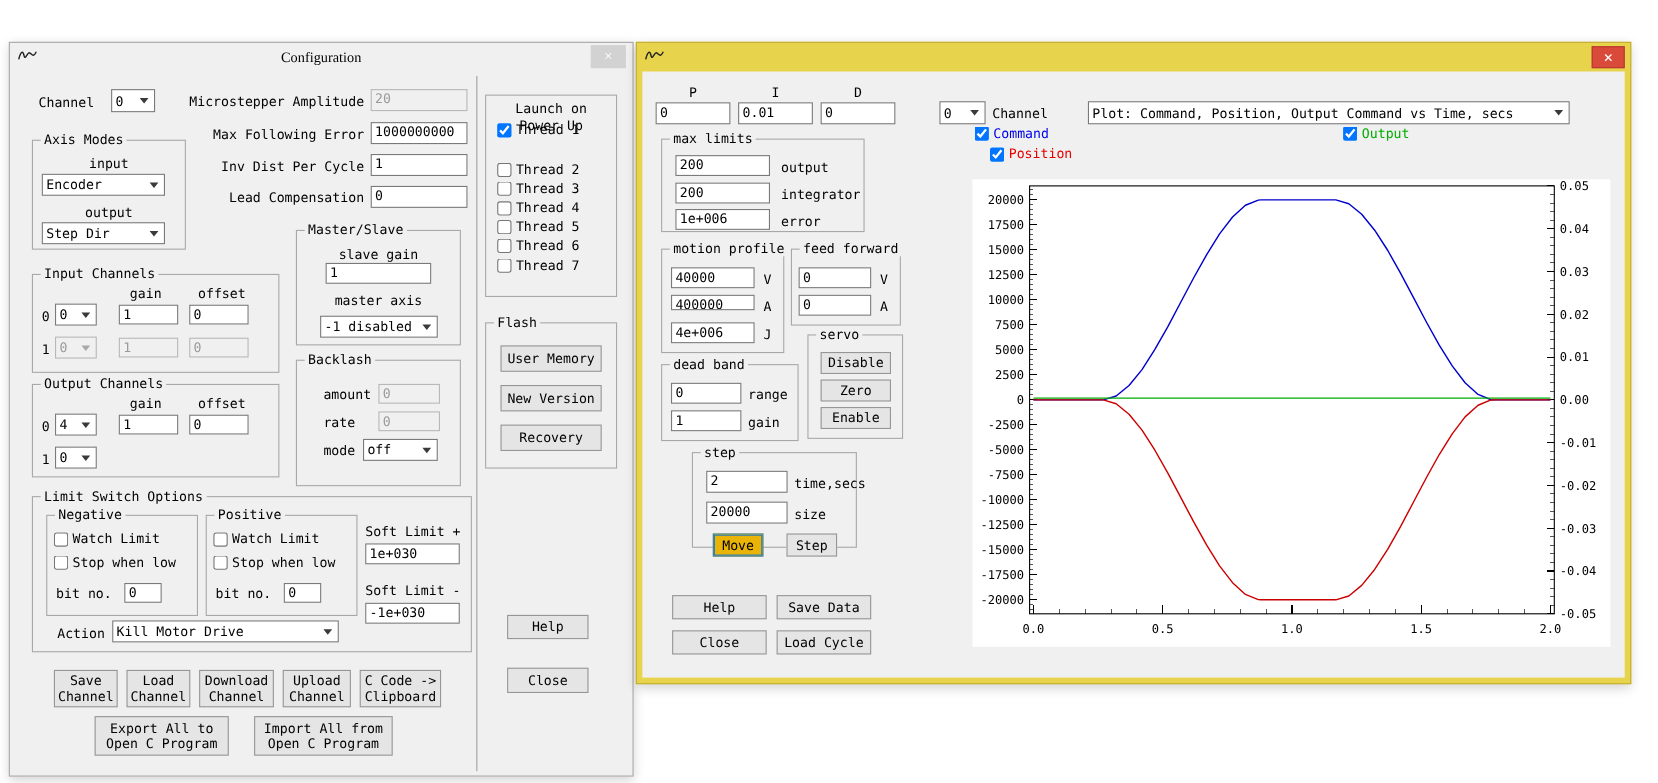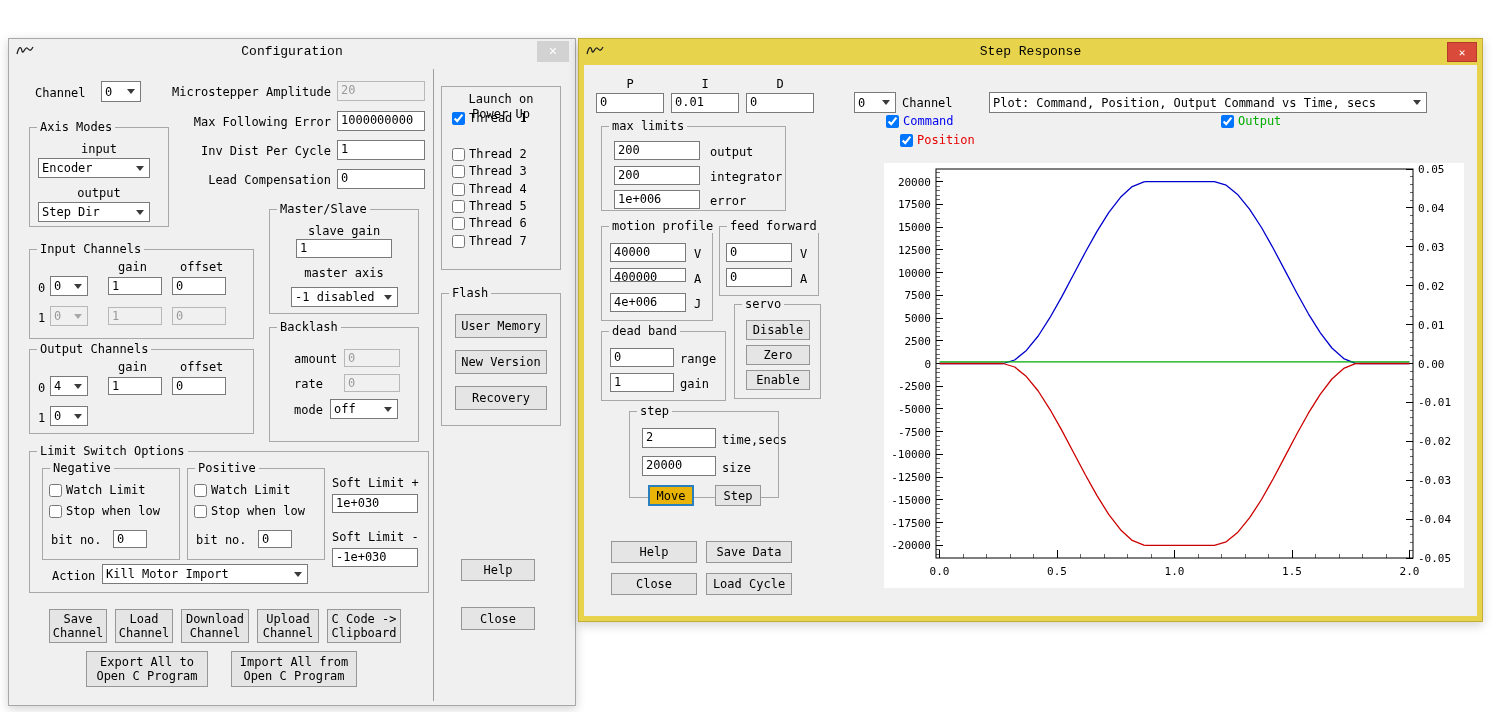"Configuration" .titlebar { font-family: Liberation Mono, monospace -> Liberation Serif, serif }
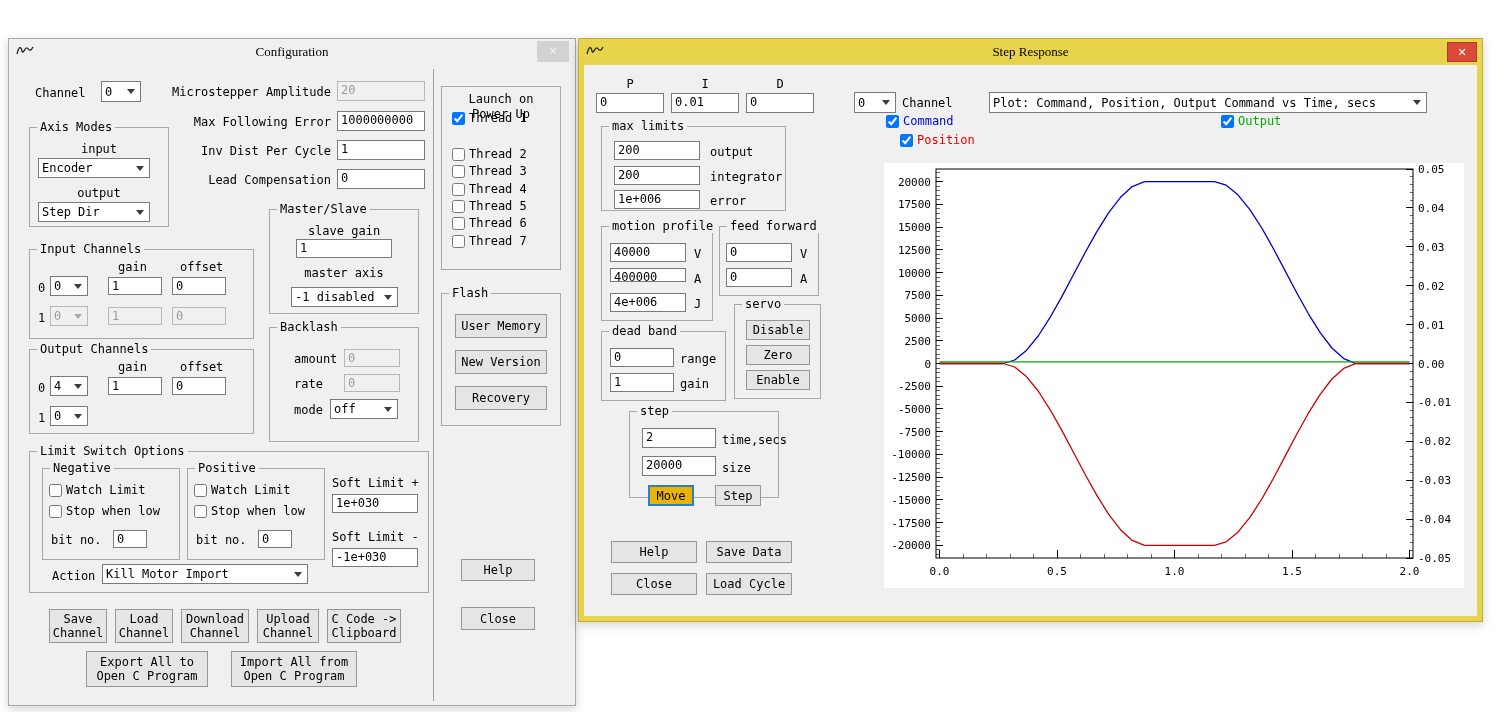"Step Response" span.win-title { html: <span>Step Response</span> -> none }
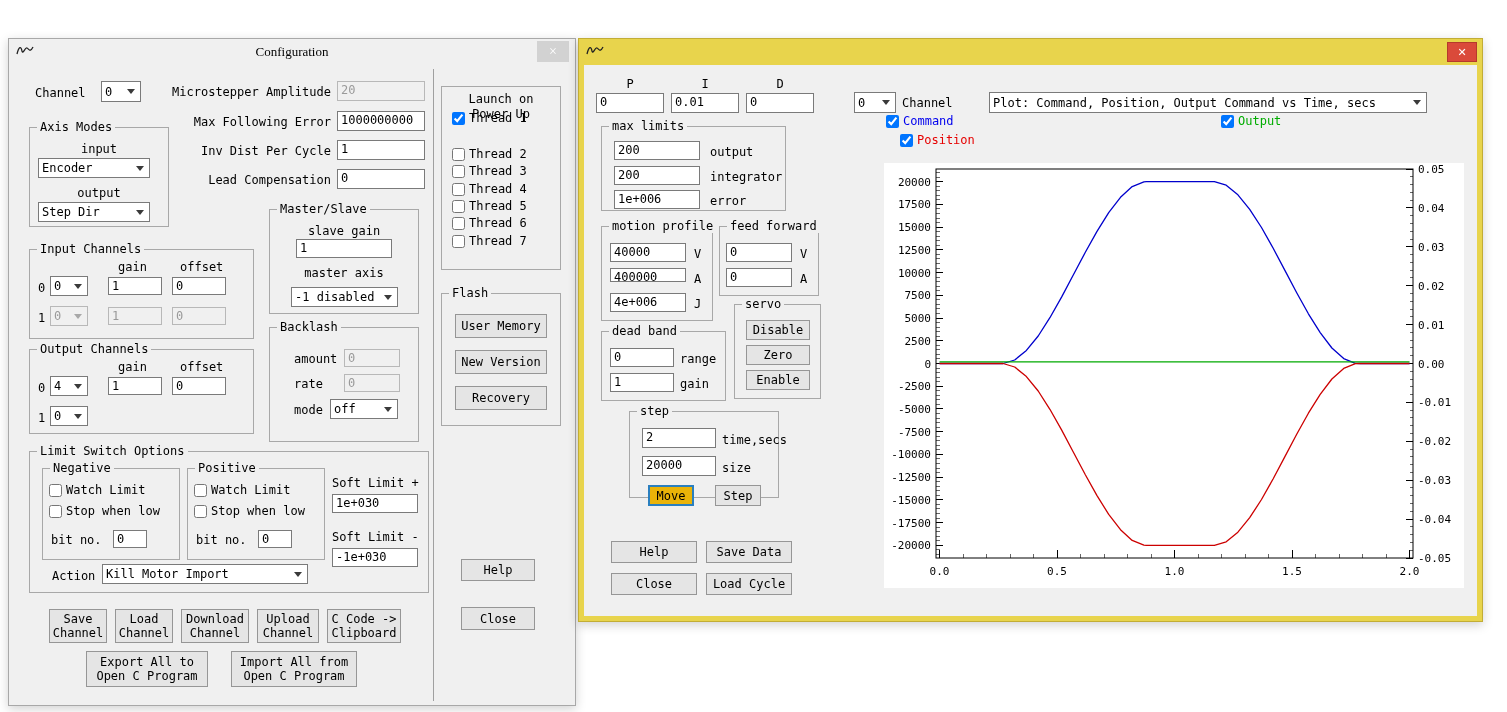"Kill Motor Import" span { text: Import -> Drive }
